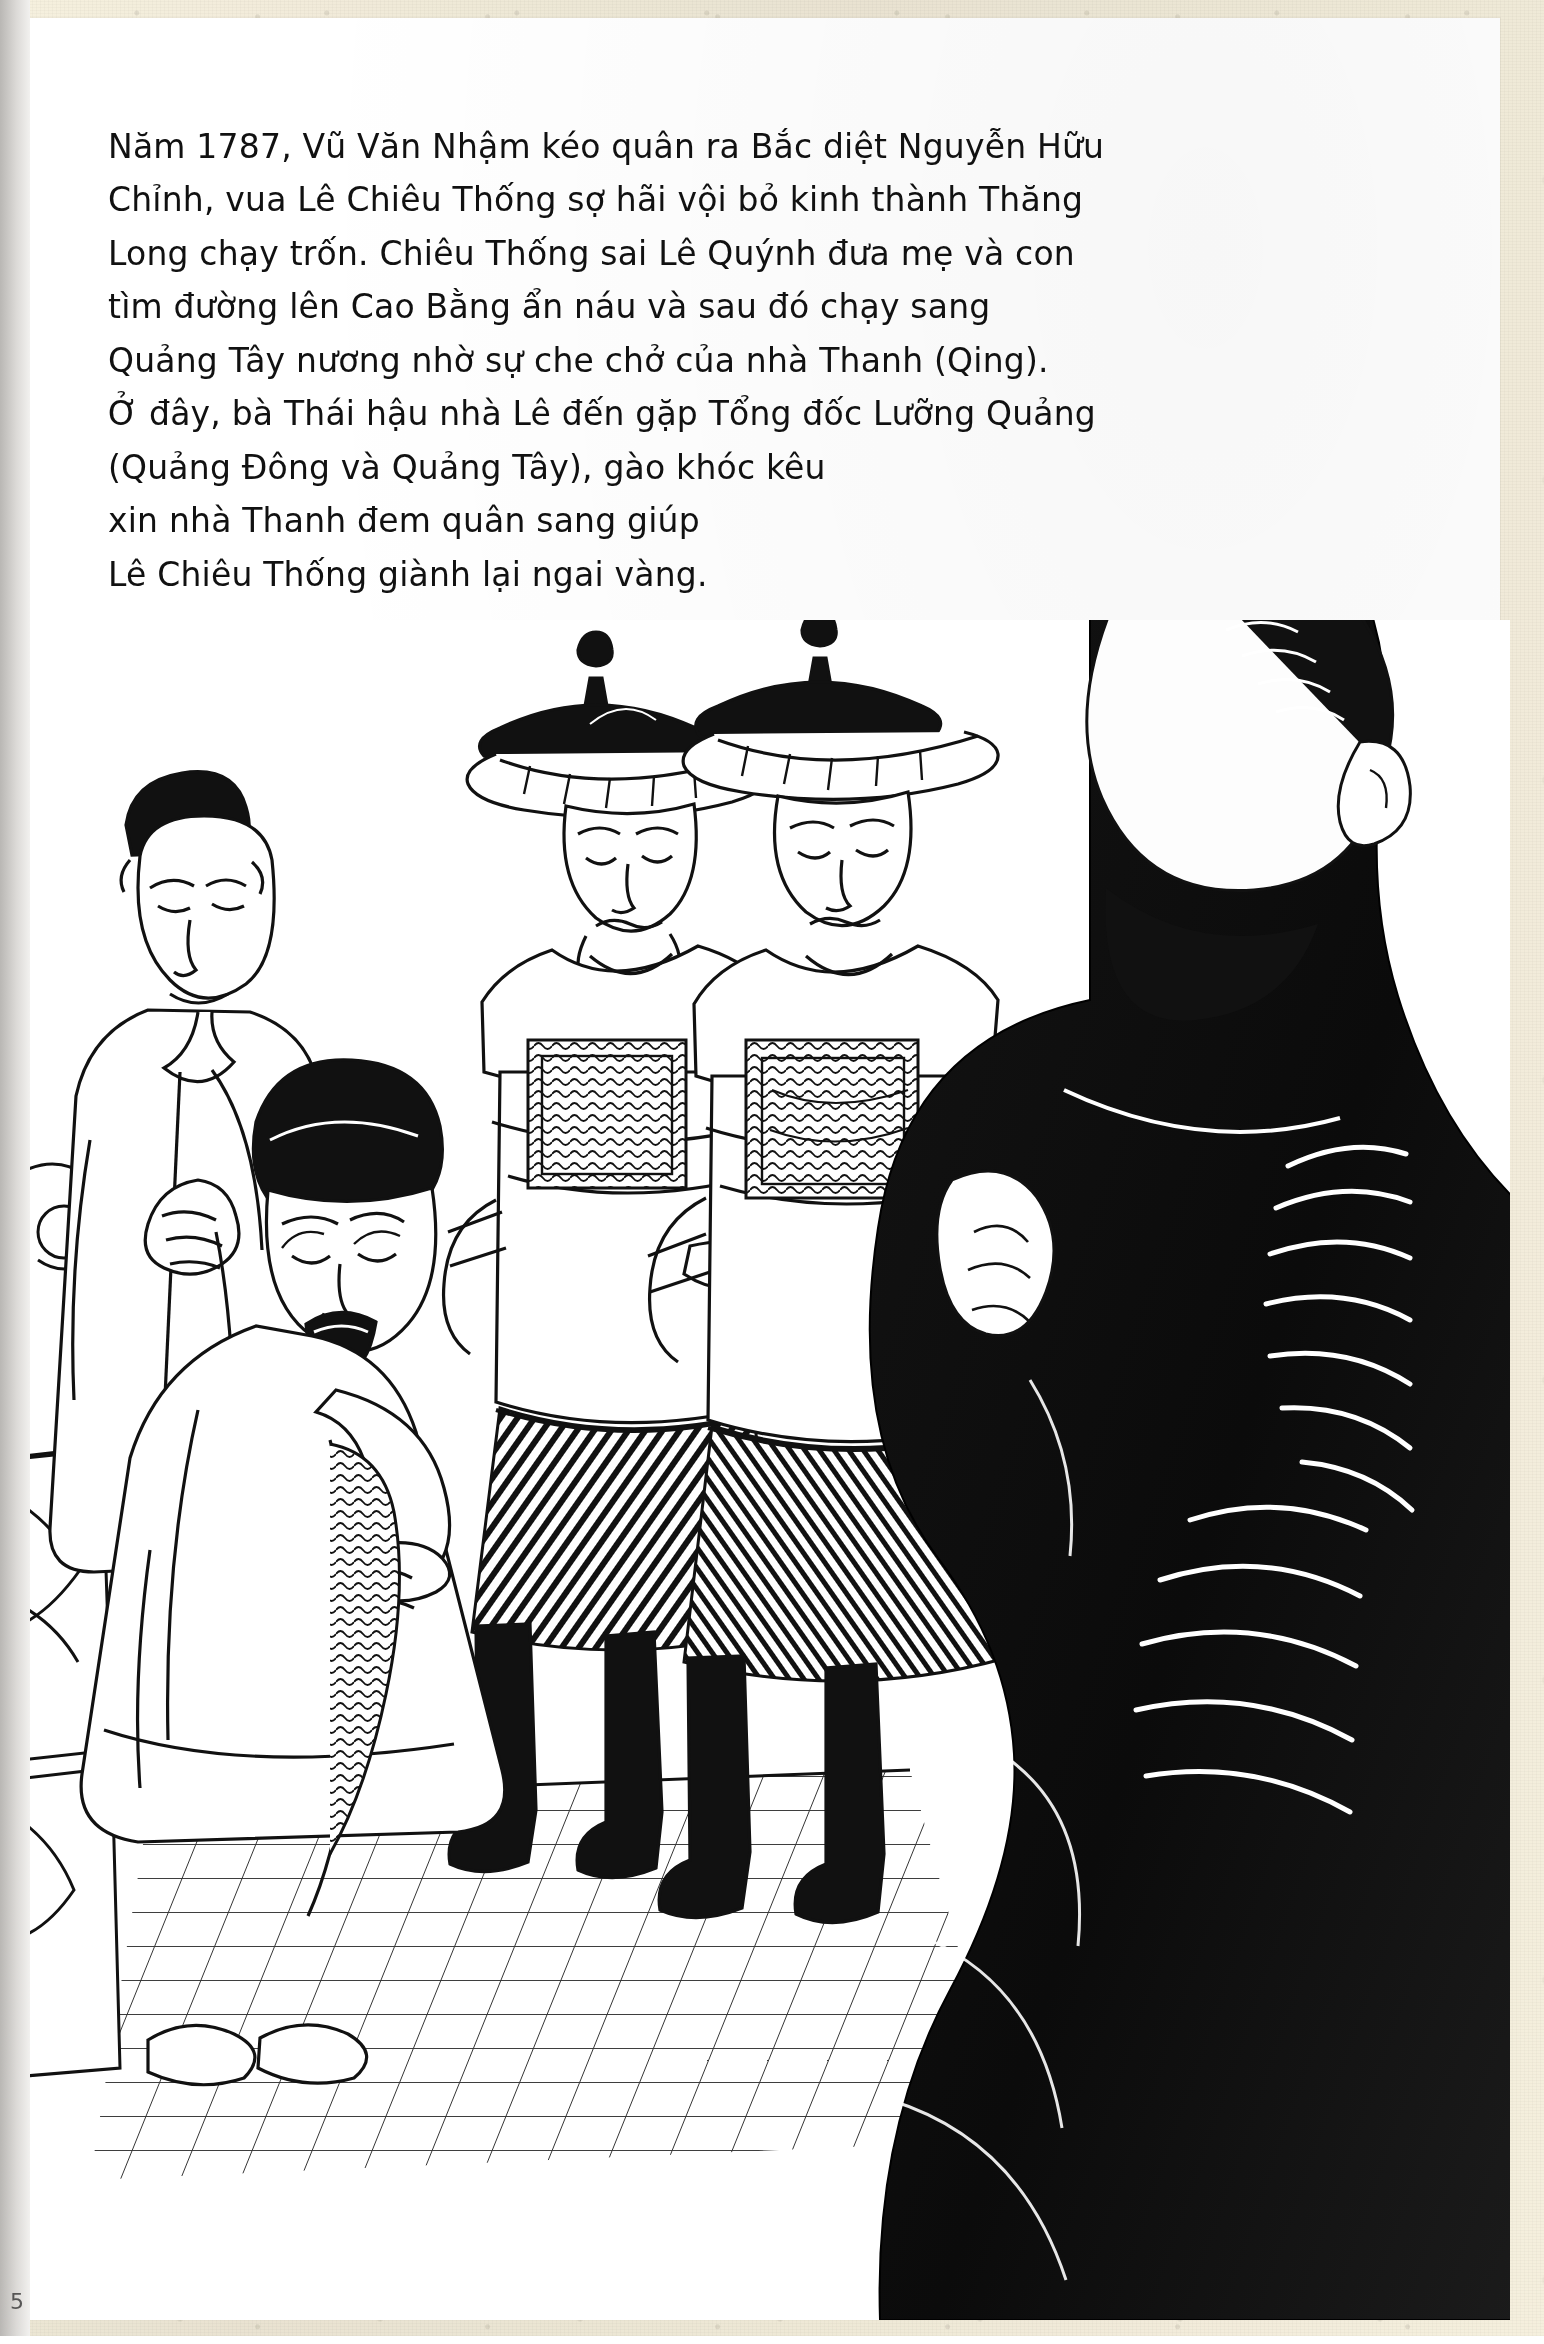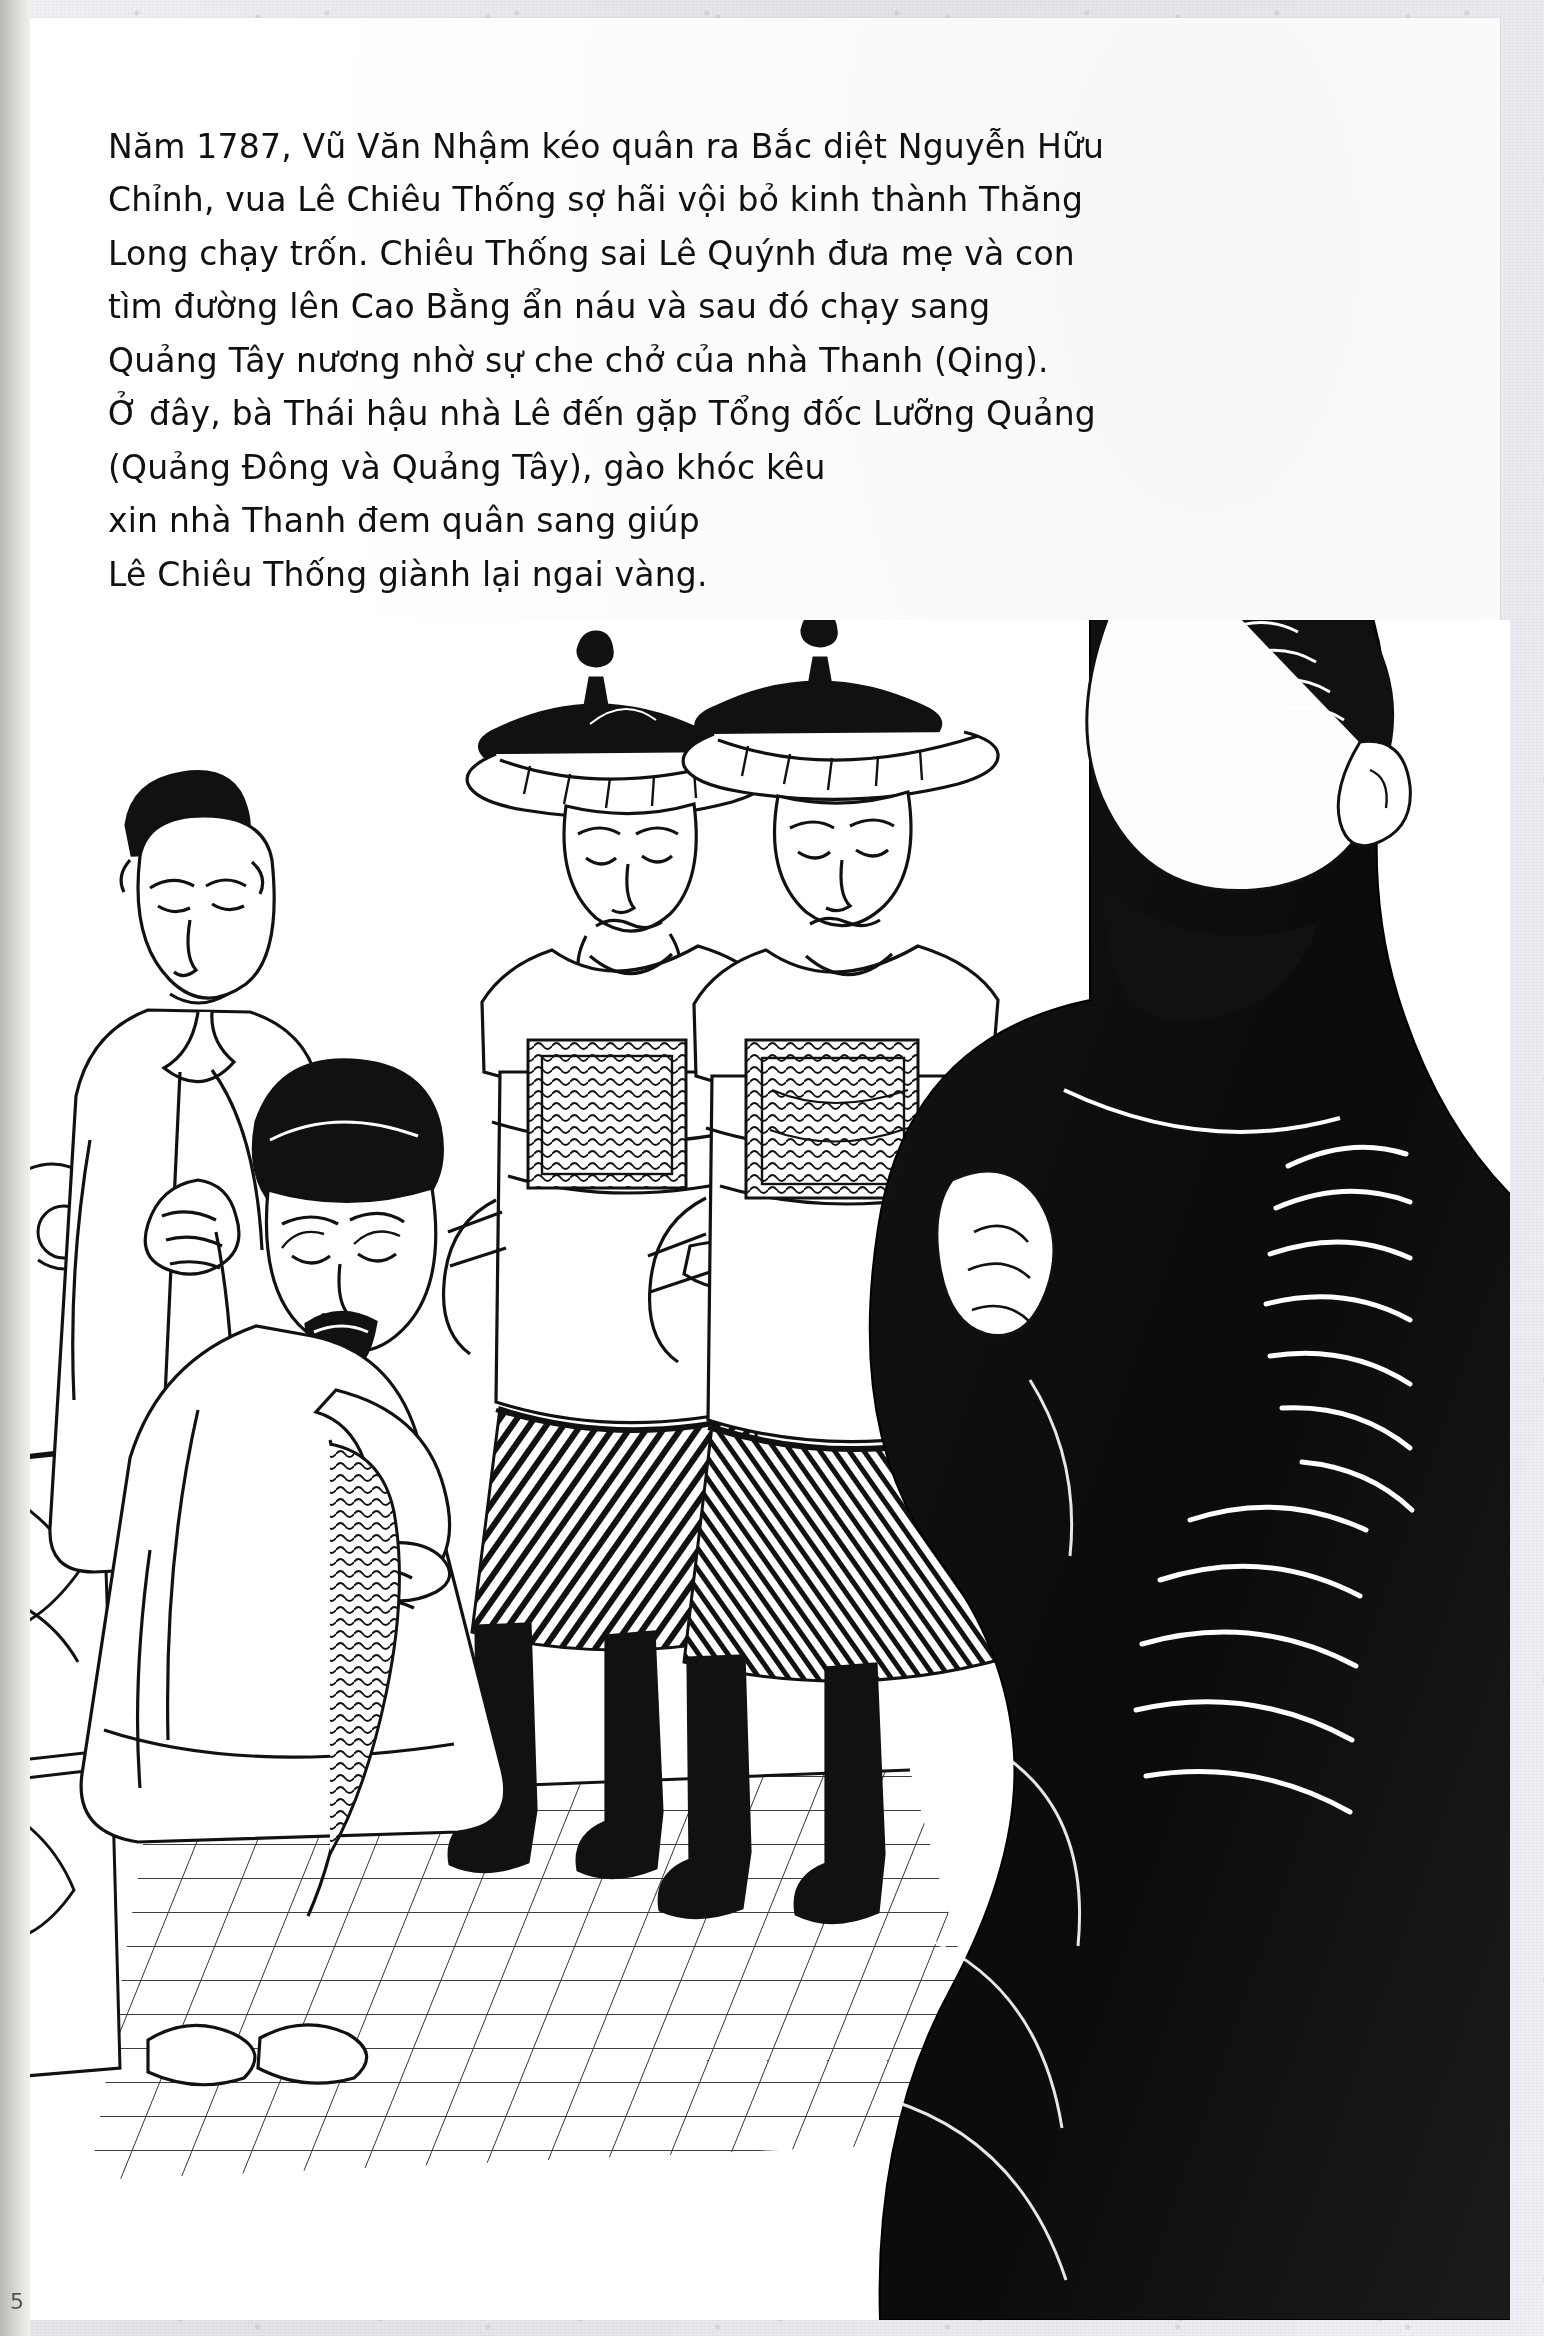"Năm 1787, Vũ Văn Nhậm" .page { background: #c4b5fd -> #eab308 }
